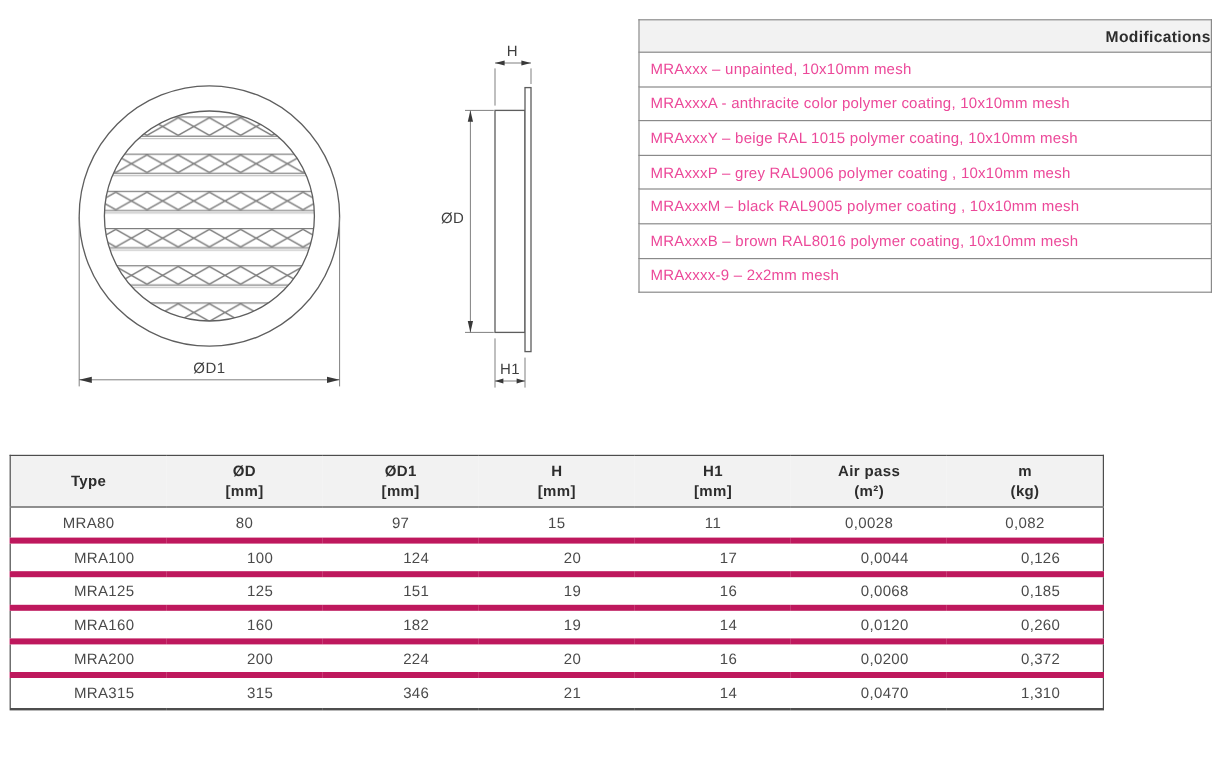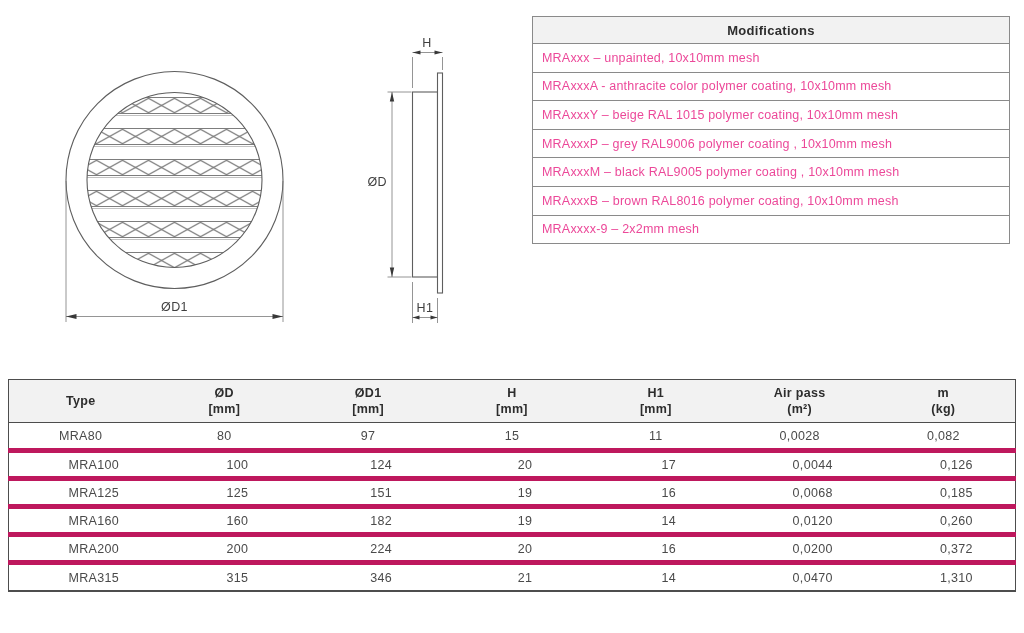"Modifications" table.mods th { text-align: center -> right }
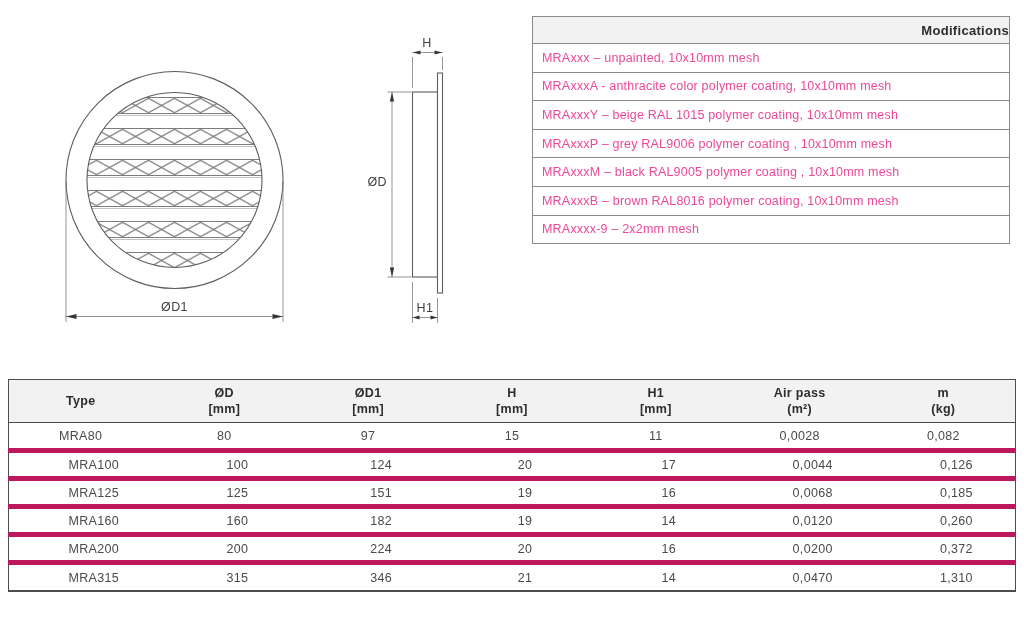"Type" table.spec { width: 1008px -> 912px }
